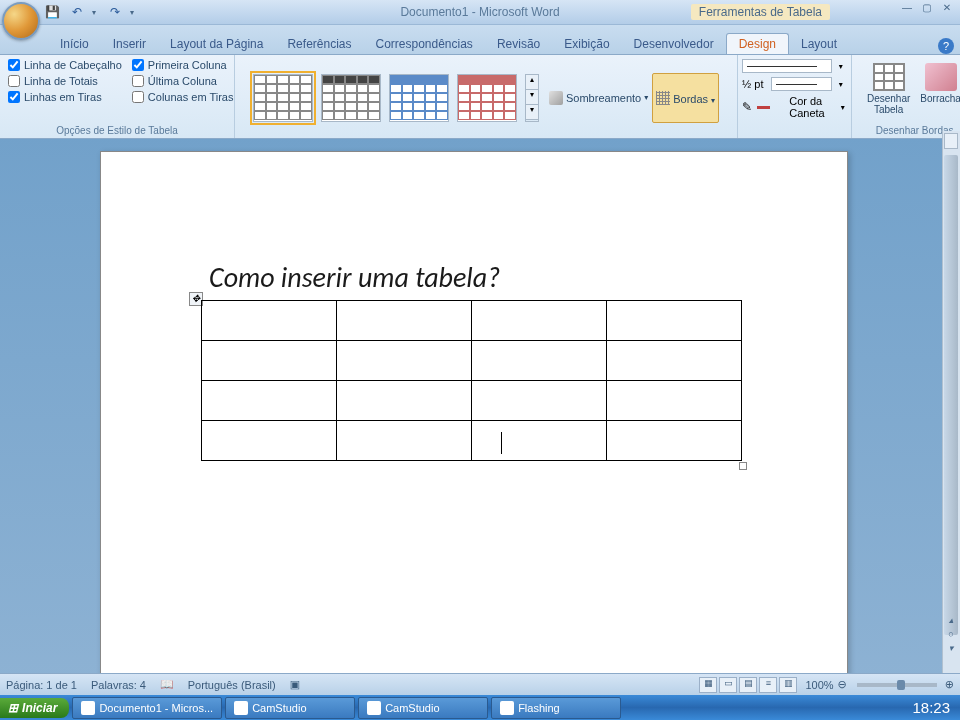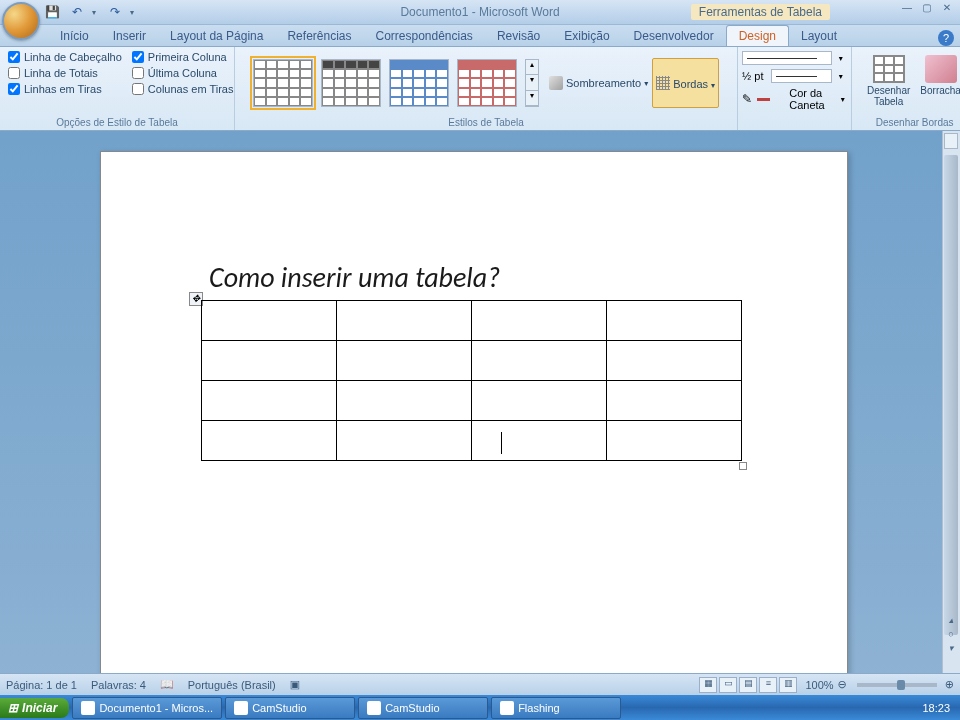"Início" .tabs { height: 22px -> 30px }
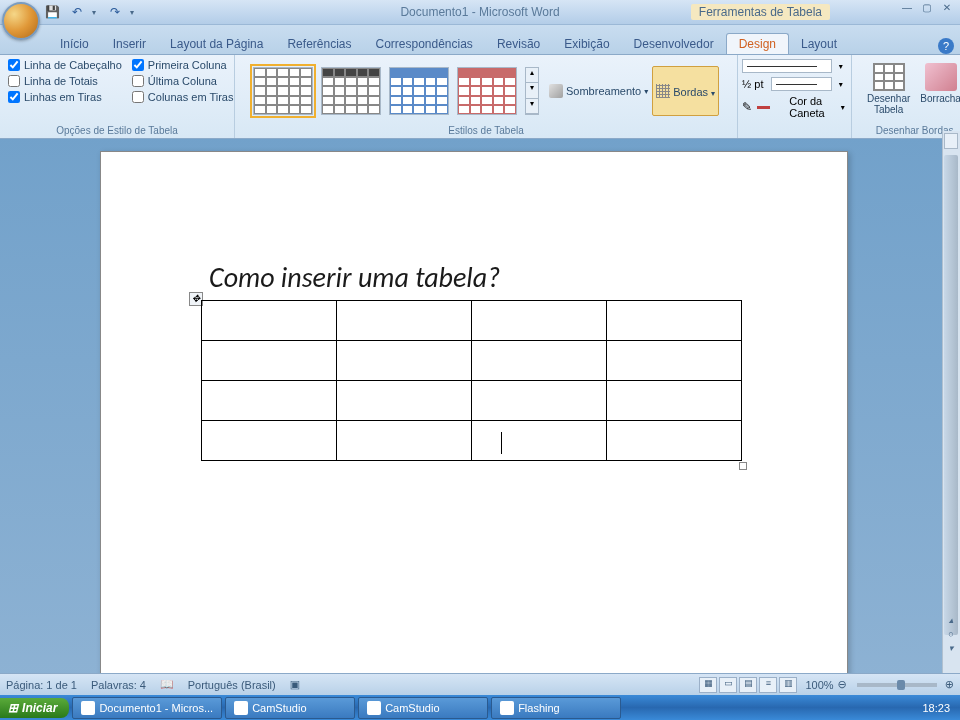"Estilos de Tabela" div.rgroup-label { html: <div>Estilos de Tabela</div> -> none }
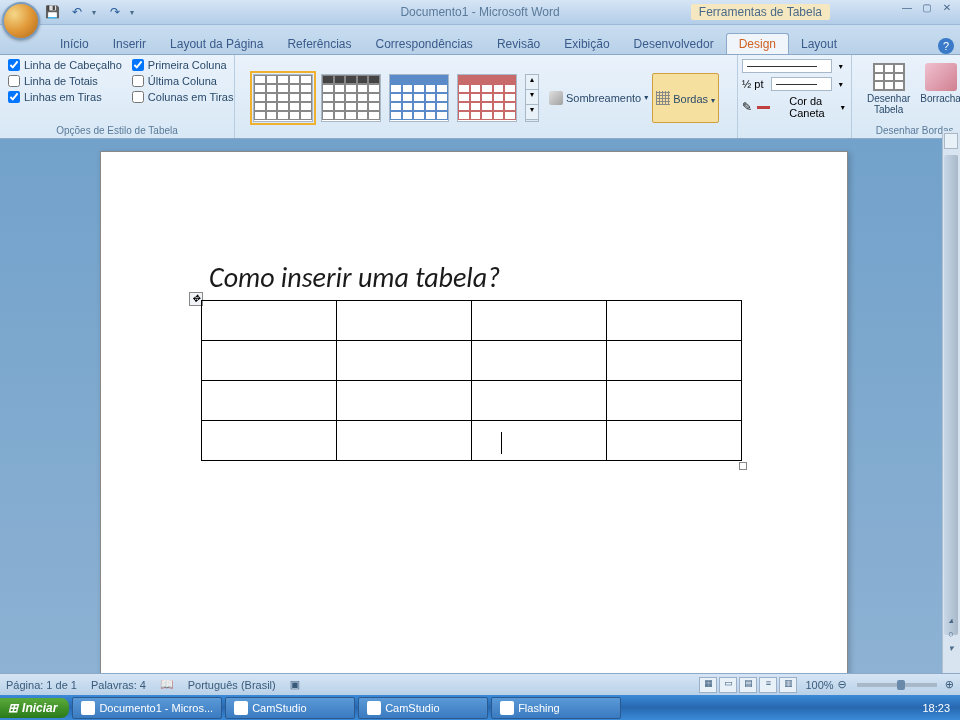"18:23" .clock { font-size: 11px -> 15px }
